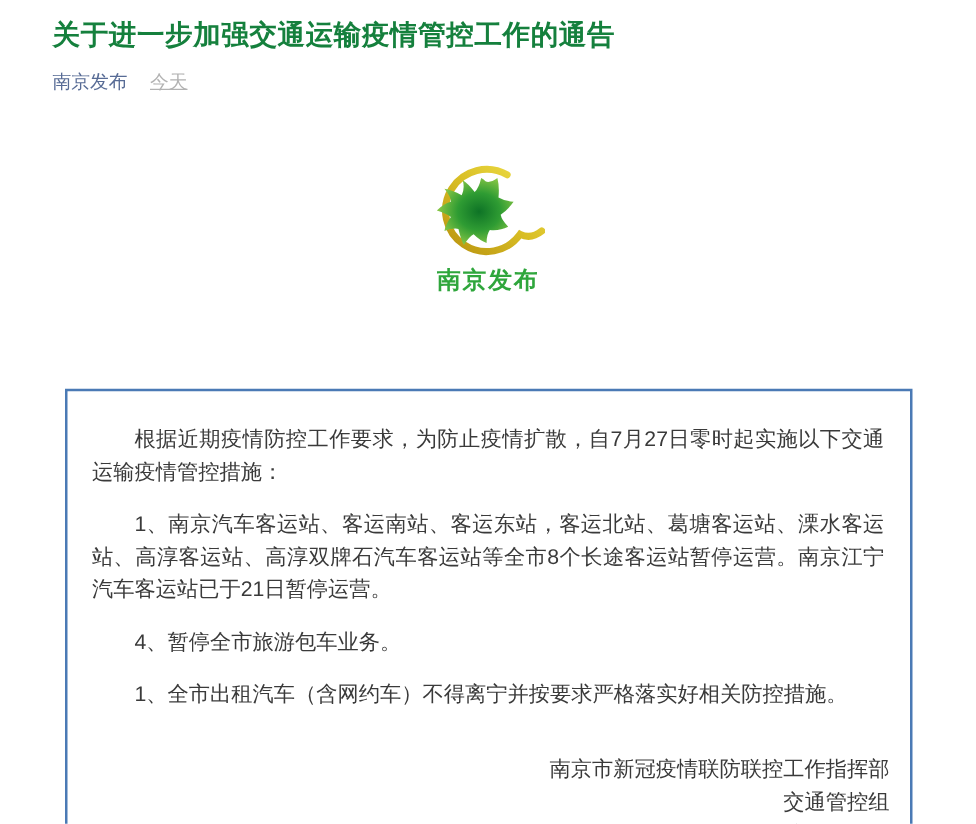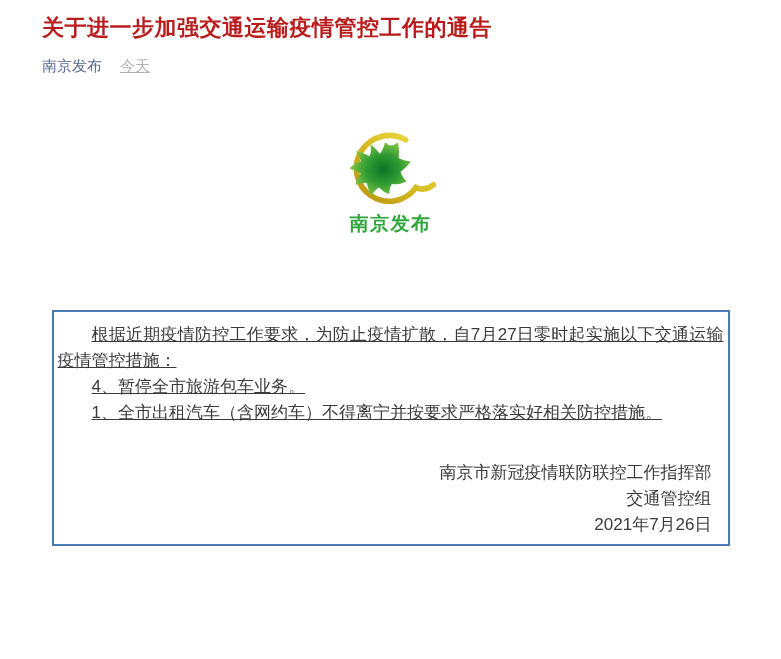"关于进一步加强交通运输疫情管控工作的通告" .title { color: #b91c1c -> #15803d }
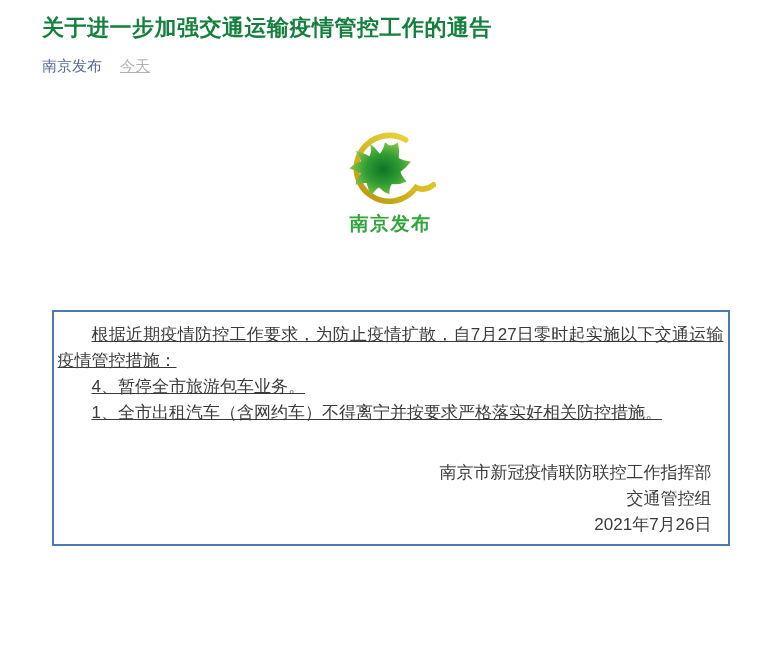"根据近期疫情防控工作要求，为防止疫情扩散，自7月27日零时起实施以下交通运输疫情" .notice-box p { margin: 0 -> 16px; text-decoration: underline -> none }
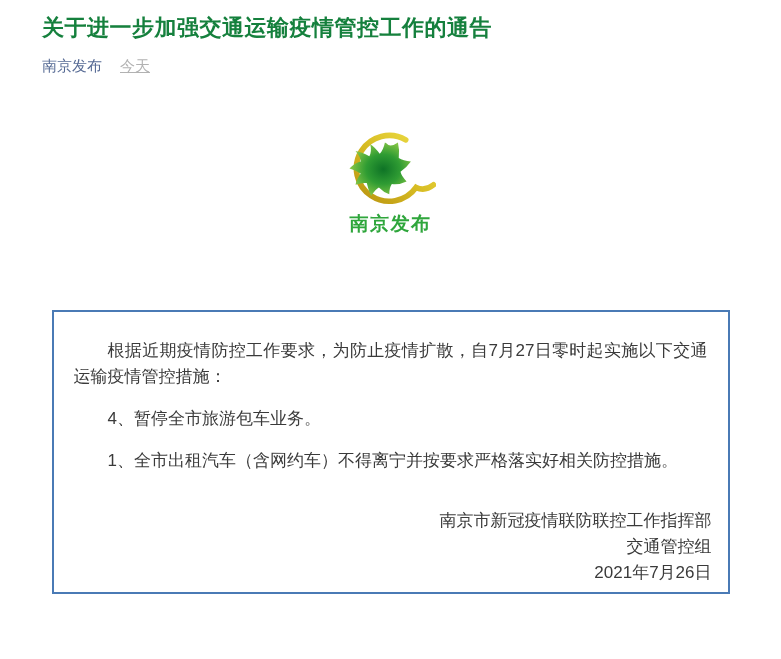"1、南京汽车客运站、客运南站、客运东站，客运北站、葛塘客运站、溧水客运站、高淳客" p { html: none -> <p>1、南京汽车客运站、客运南站、客运东站，客运北站、葛塘客运站、溧水客运站、高淳客运站、高淳双牌石汽车客运站等全市8个长途客运站暂停运营。南京江宁汽车客运站已于21日暂停运营。</p> }
